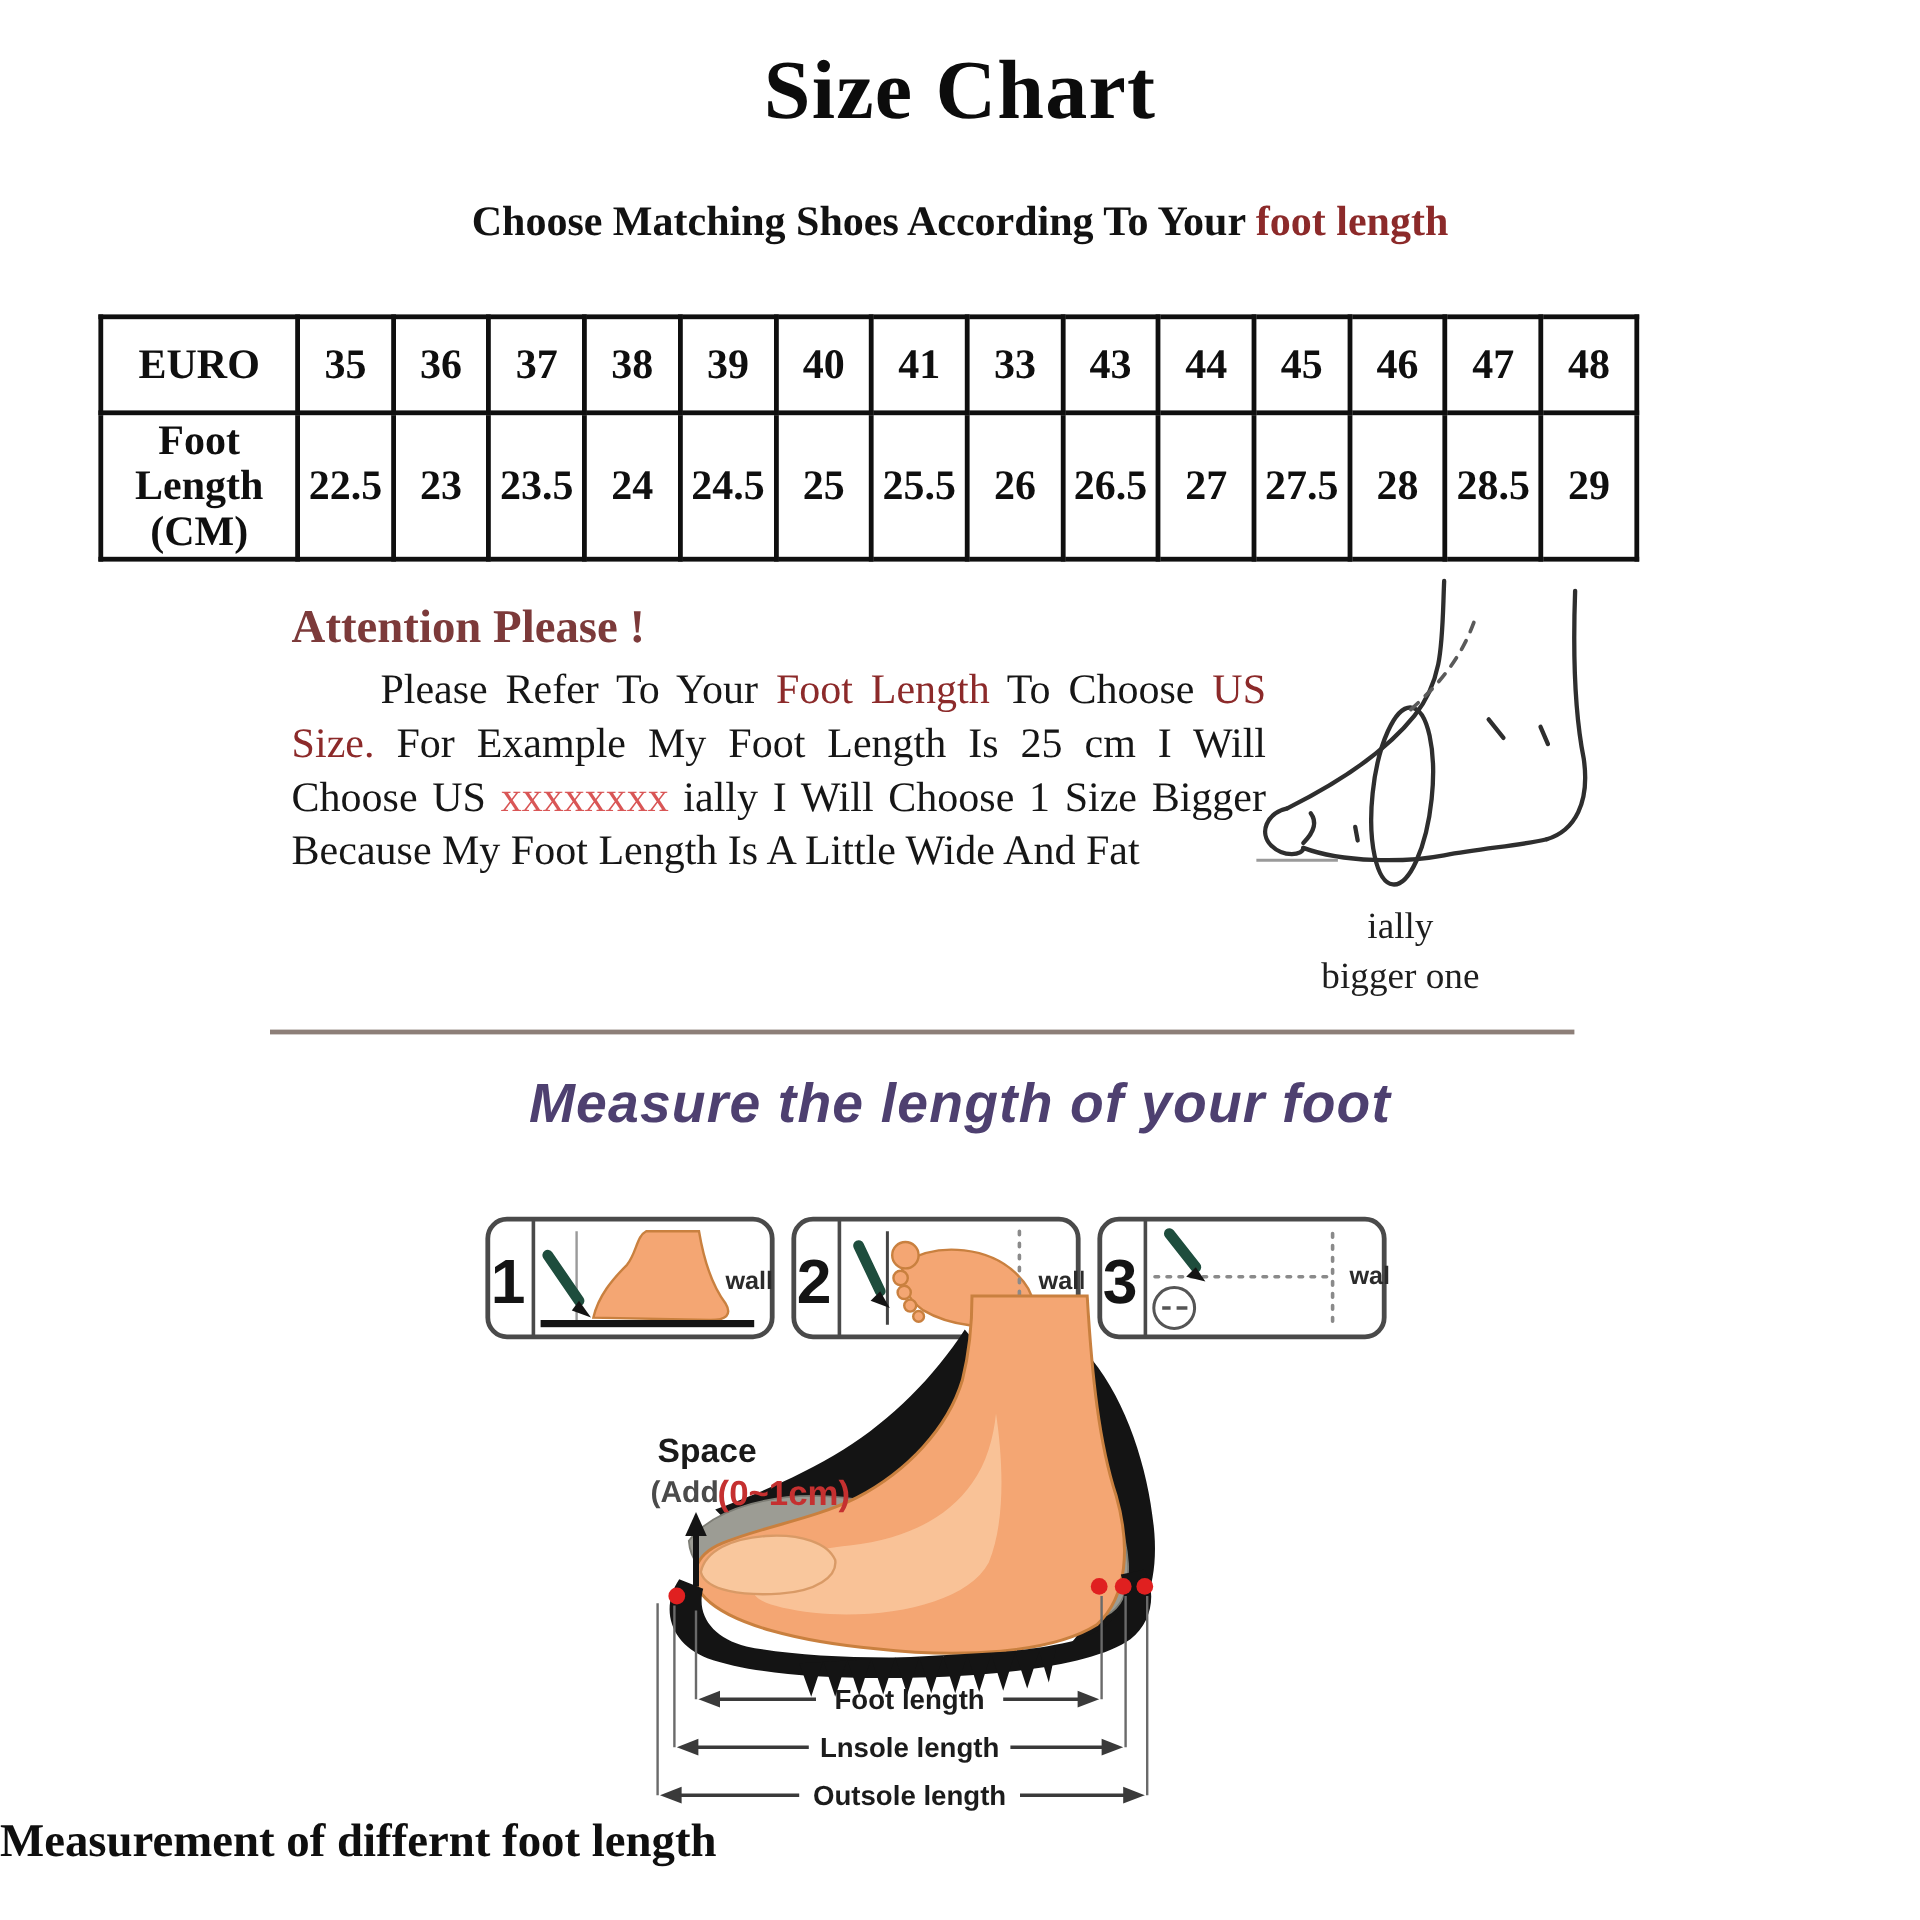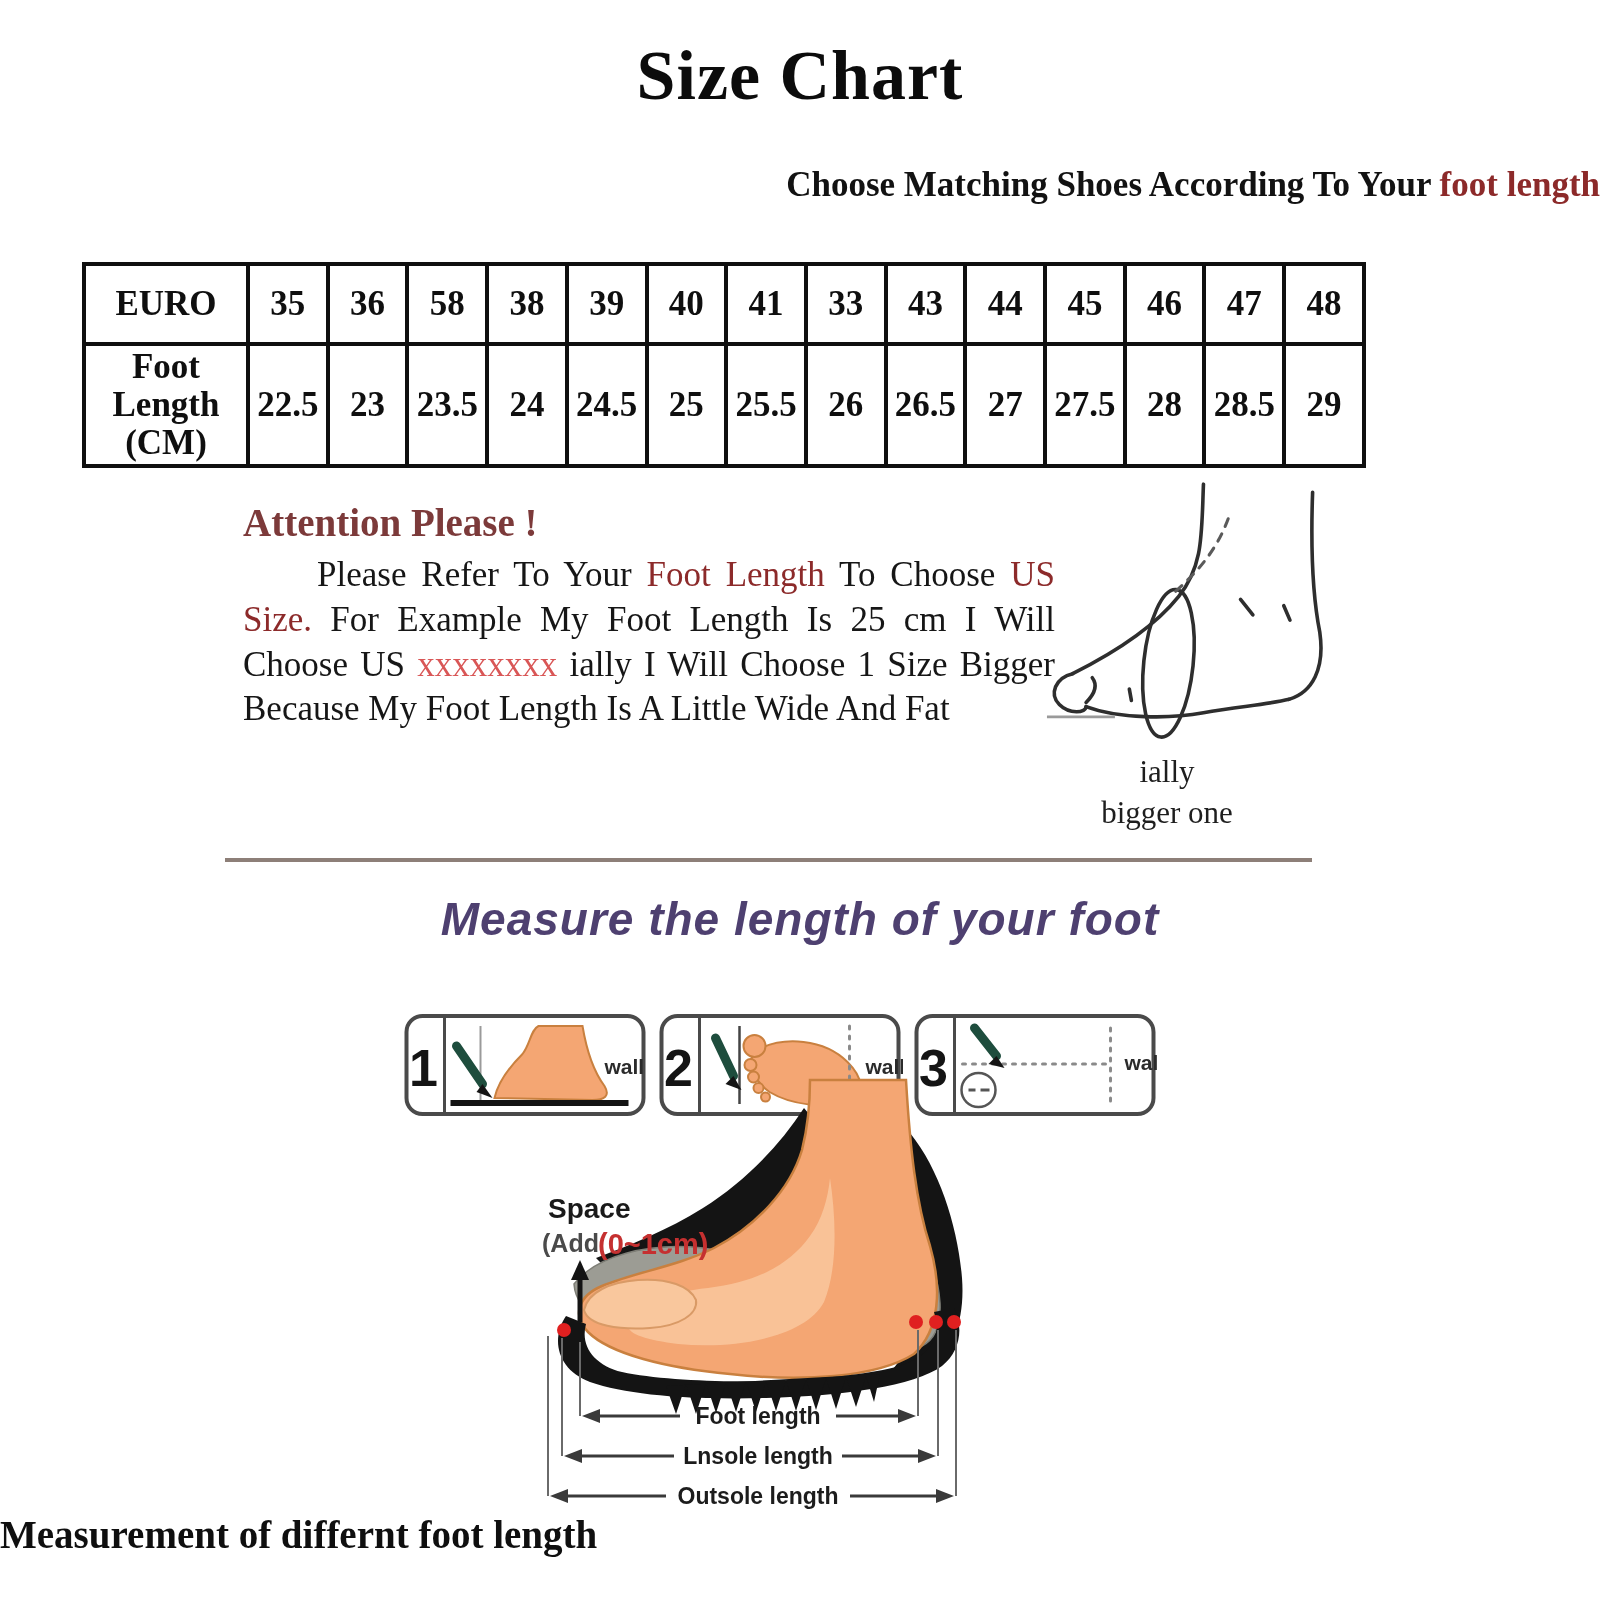"Choose Matching Shoes According To" .subtitle { text-align: right -> center }
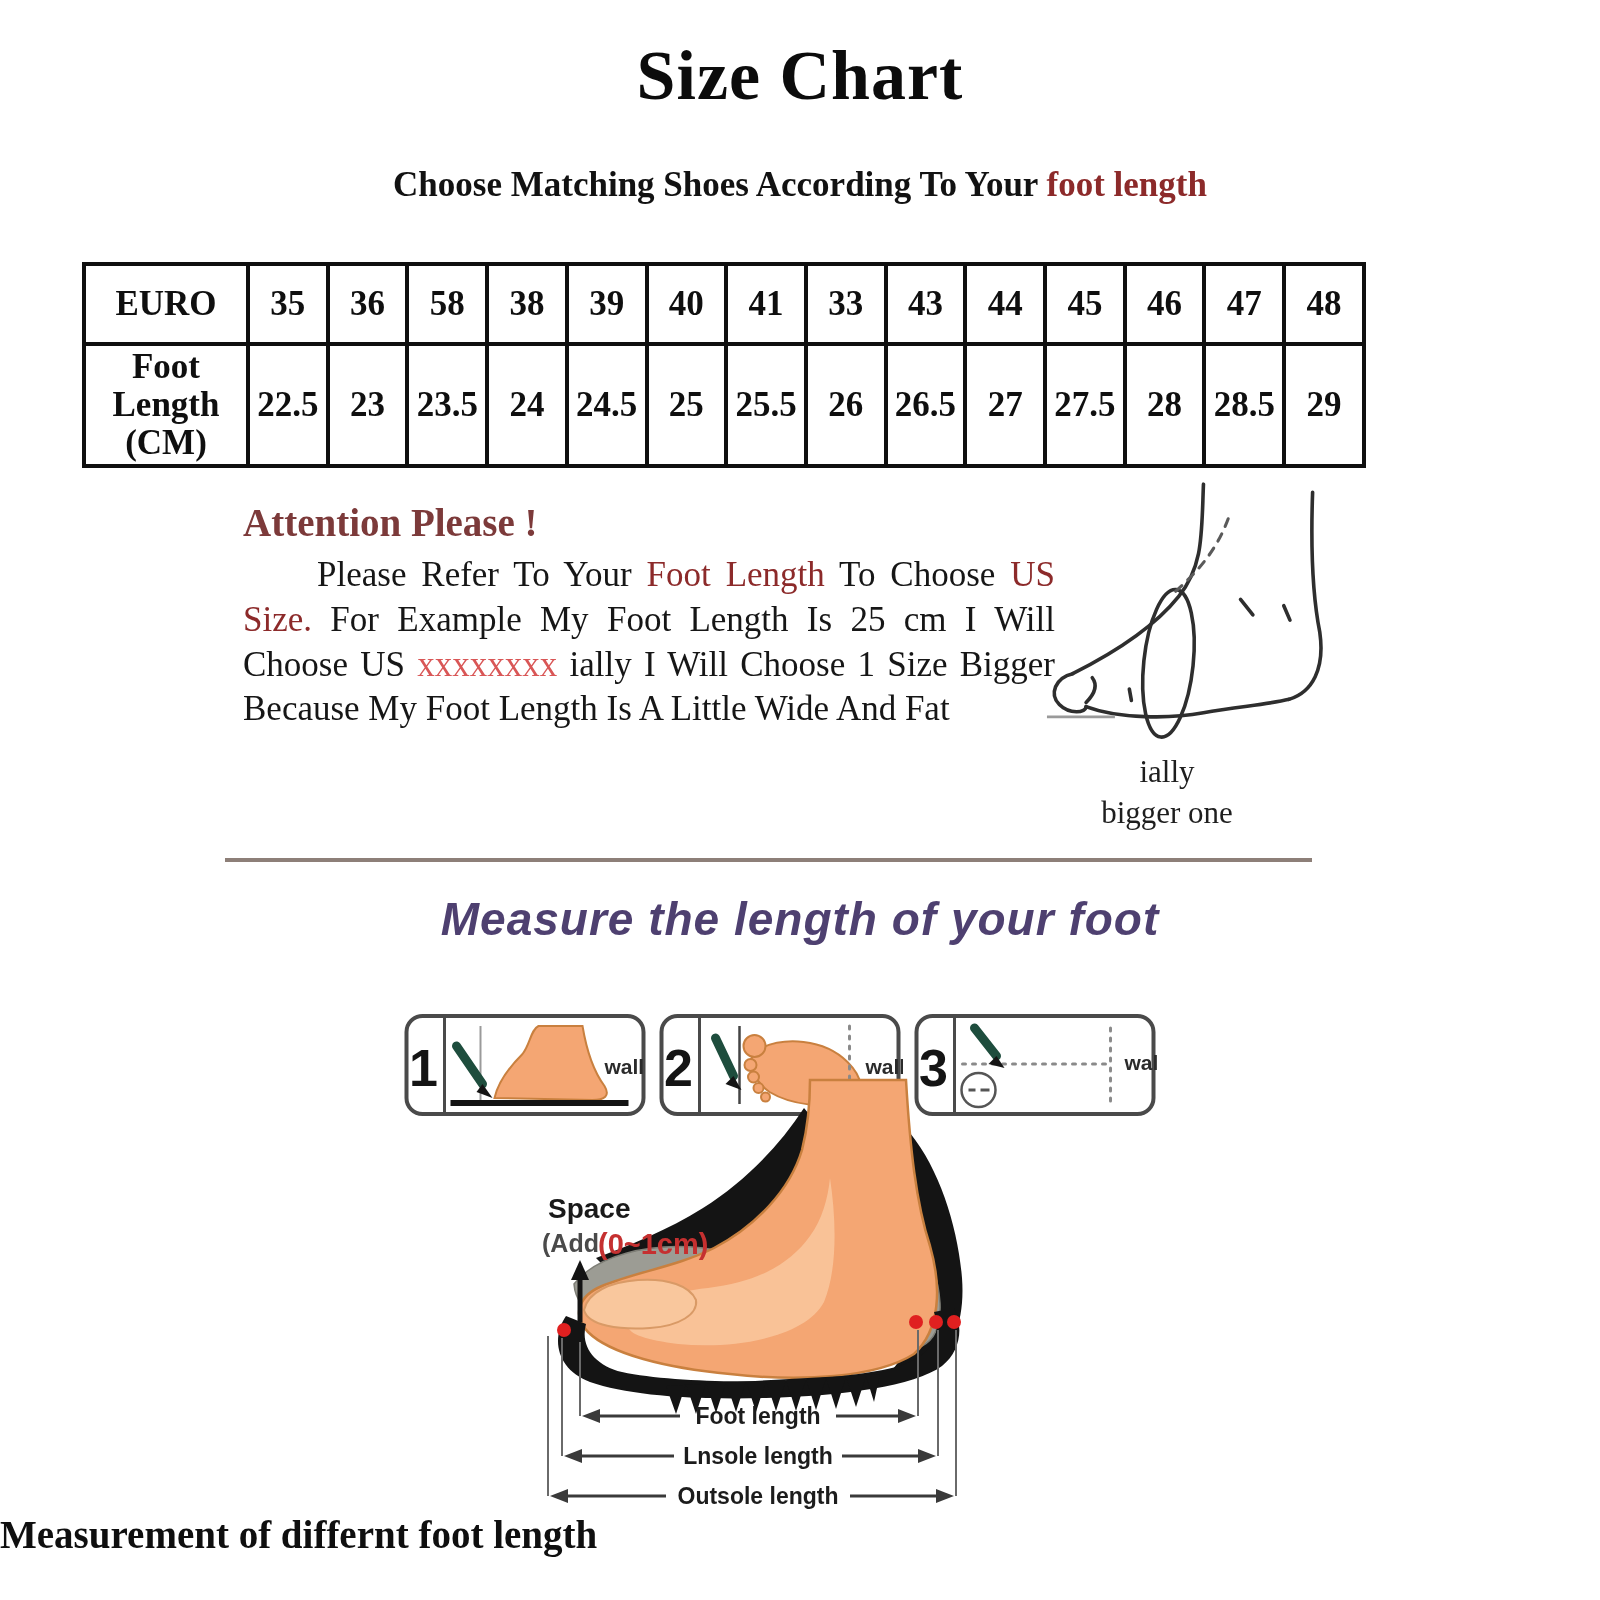"58" td { text: 58 -> 37 }
